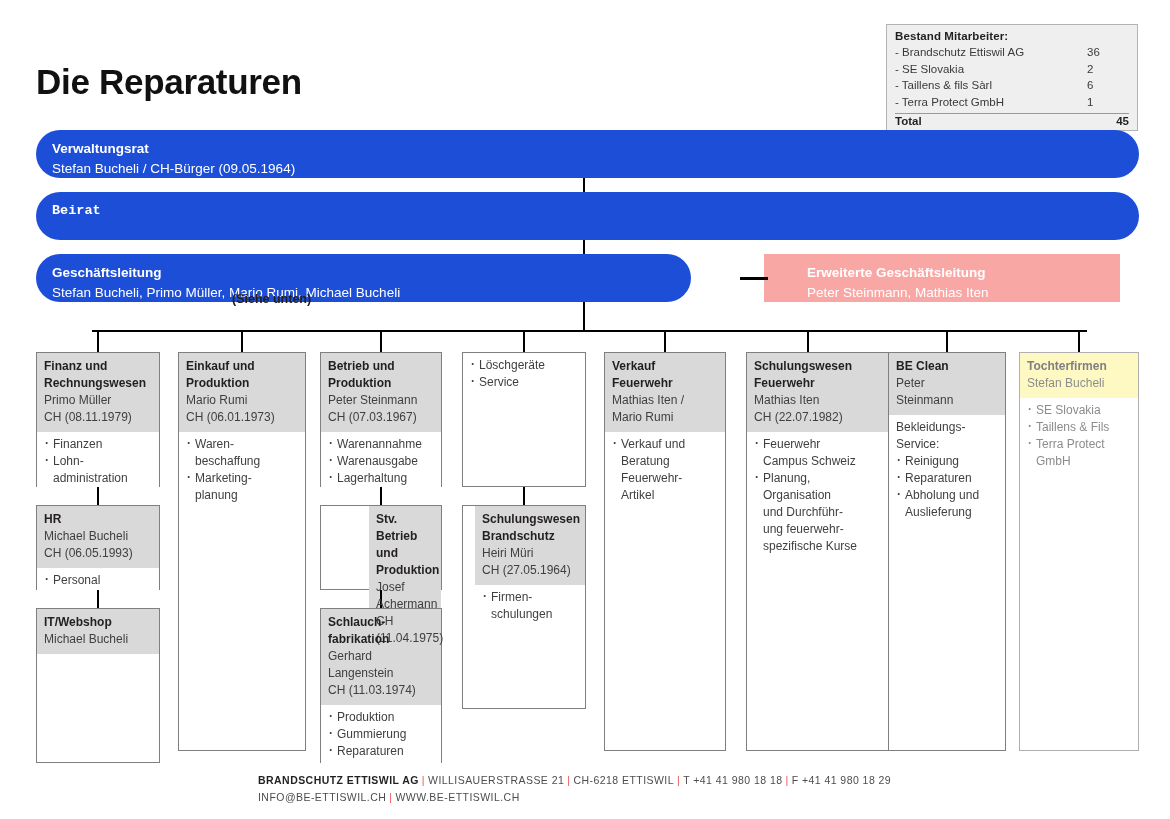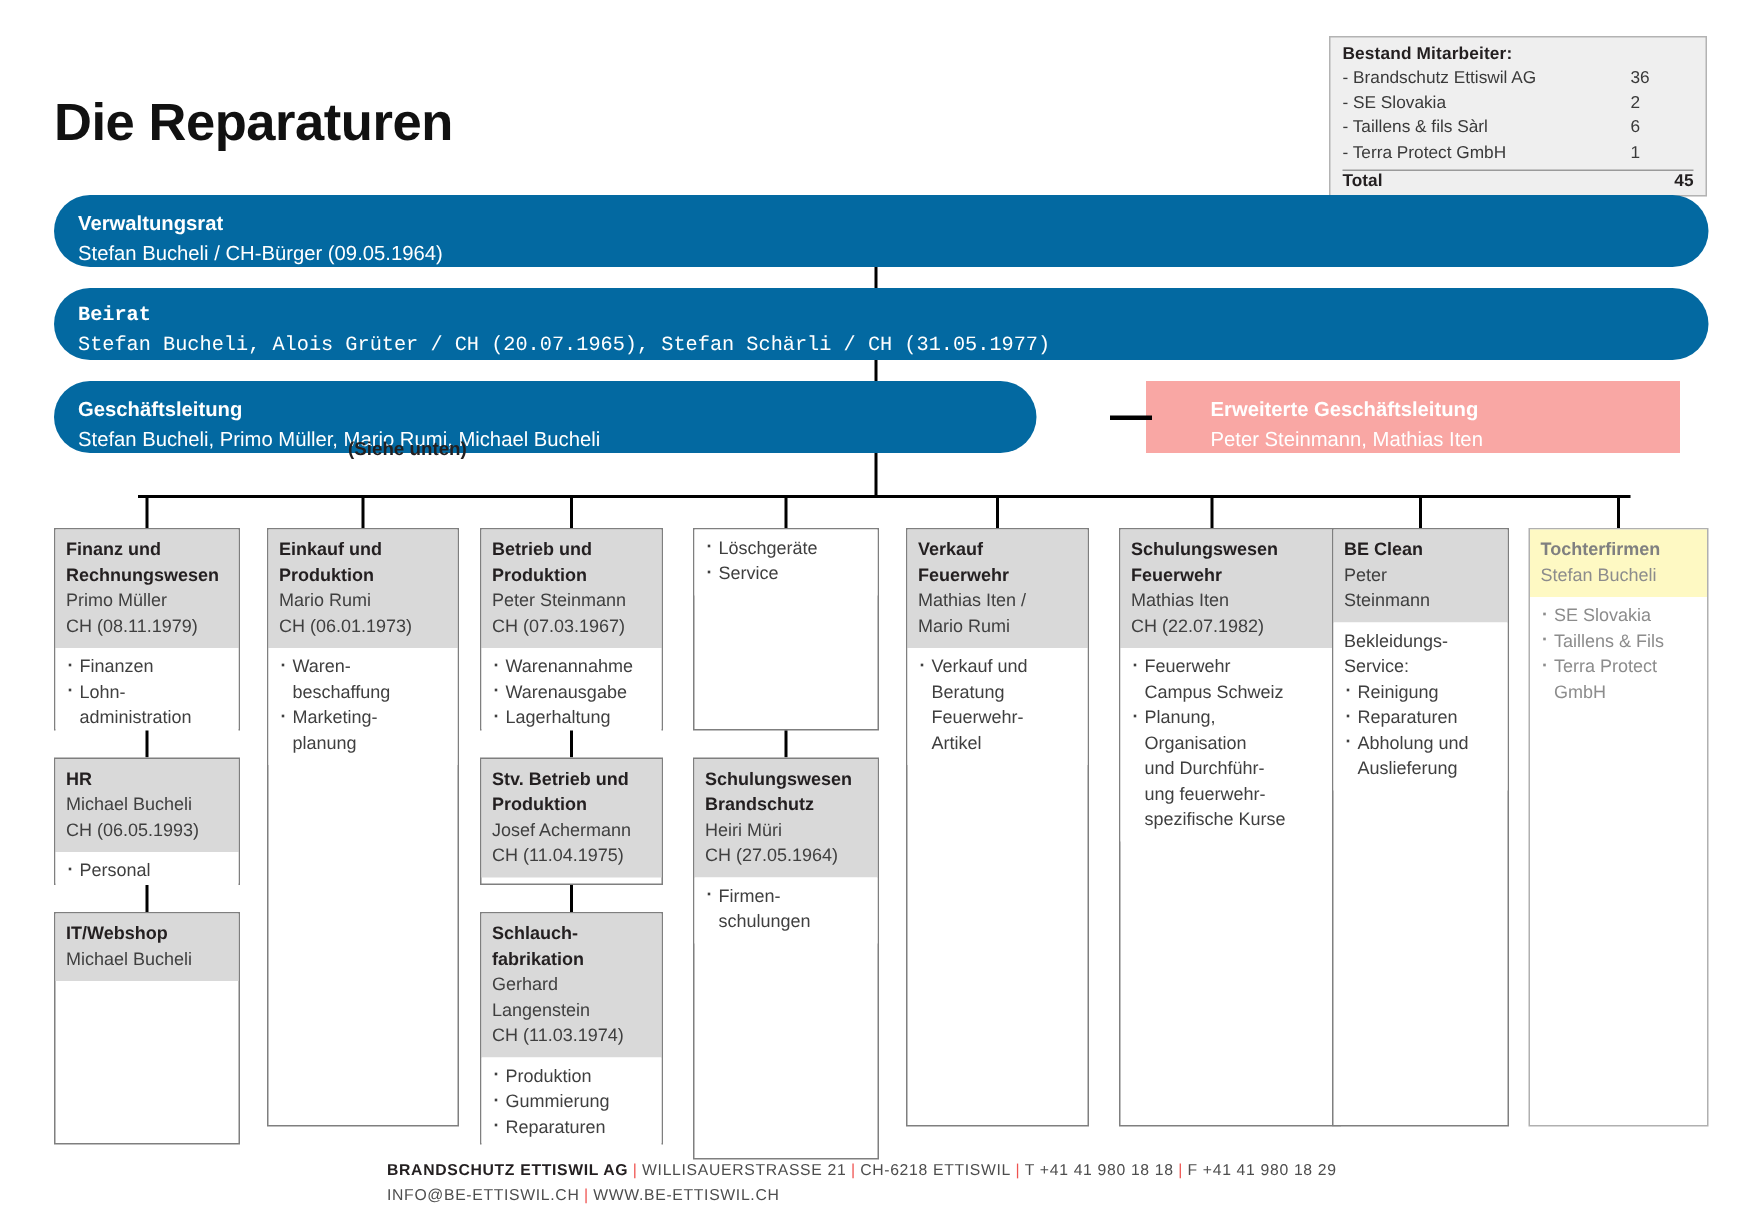"Verwaltungsrat" .bar-red { background: #0369a1 -> #1d4ed8 }
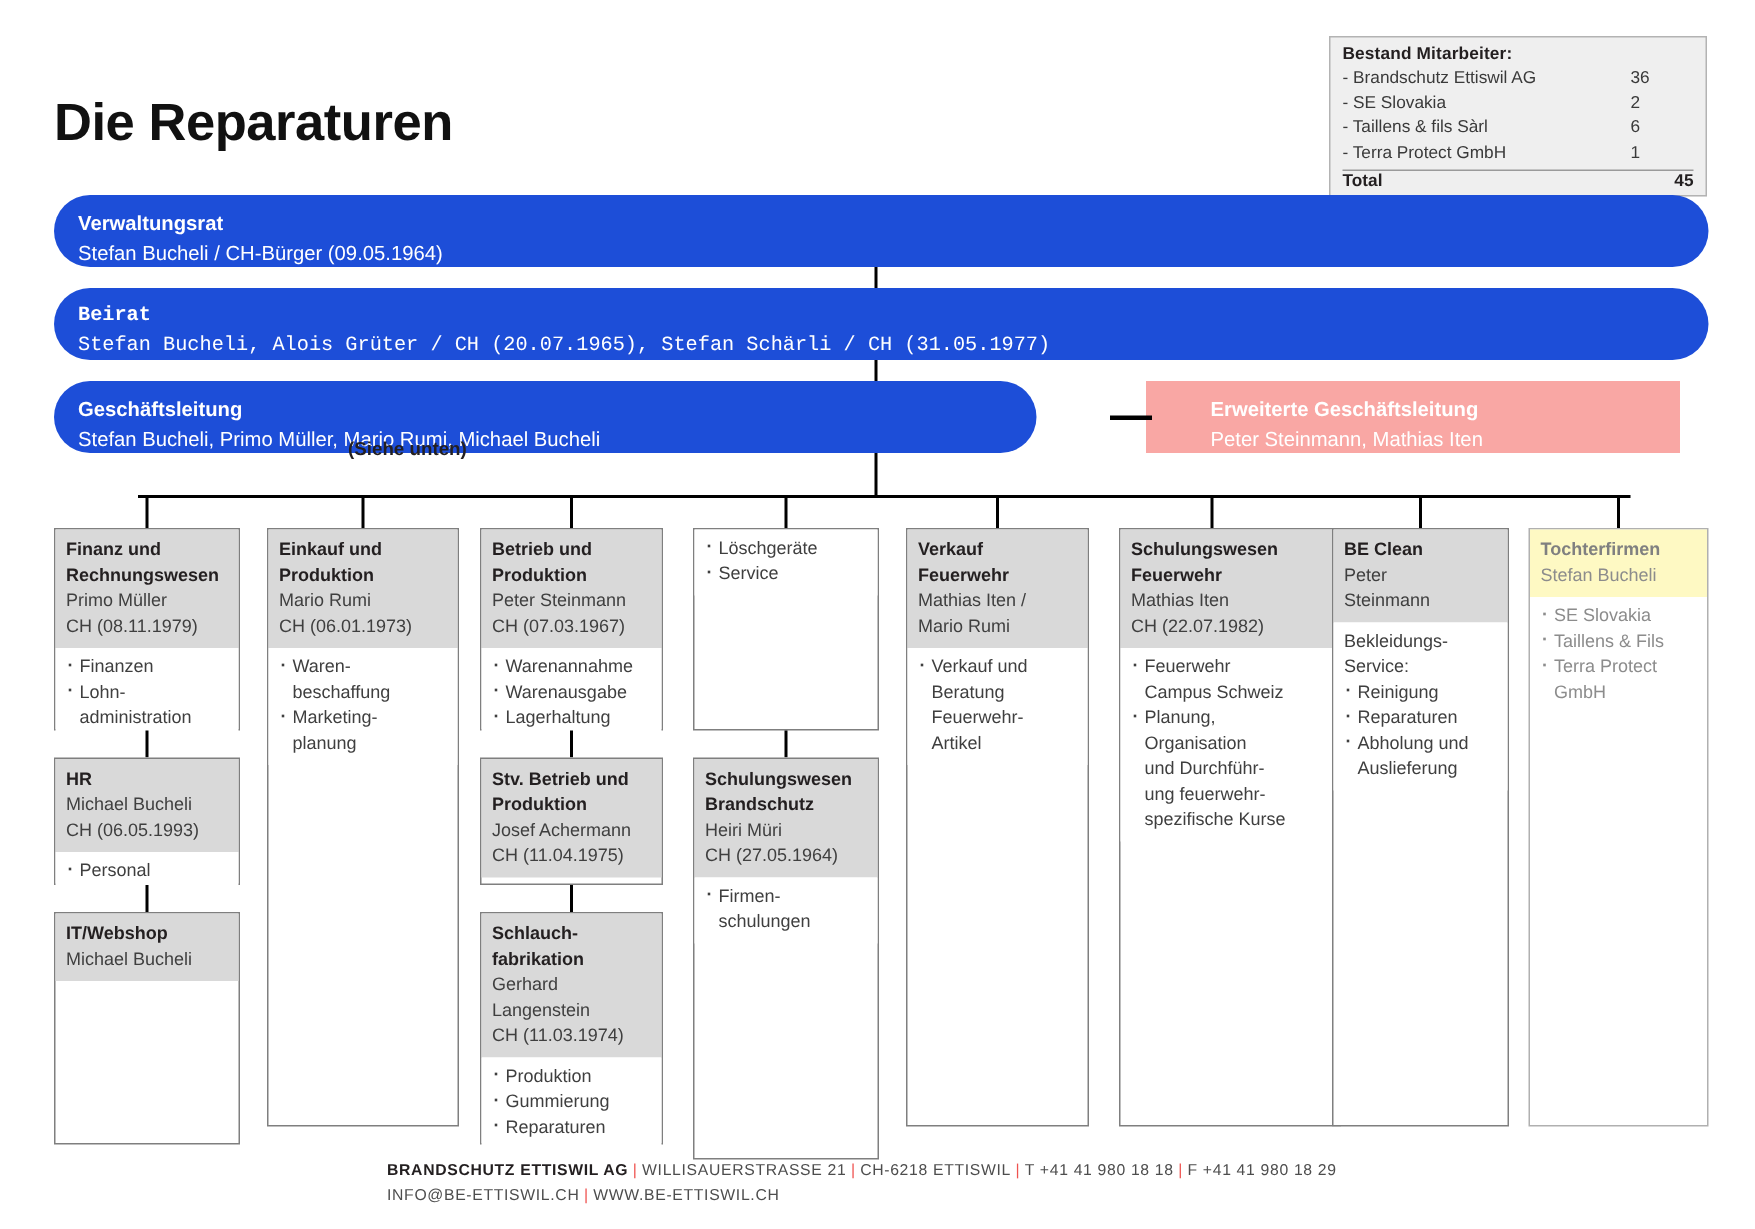"Stefan Bucheli, Alois Grüter /" div.bar-sub { html: <div>Stefan Bucheli, Alois Grüter / CH (20.07.1965), Stefan Schärli / CH (31.05.1977)</div> -> none }
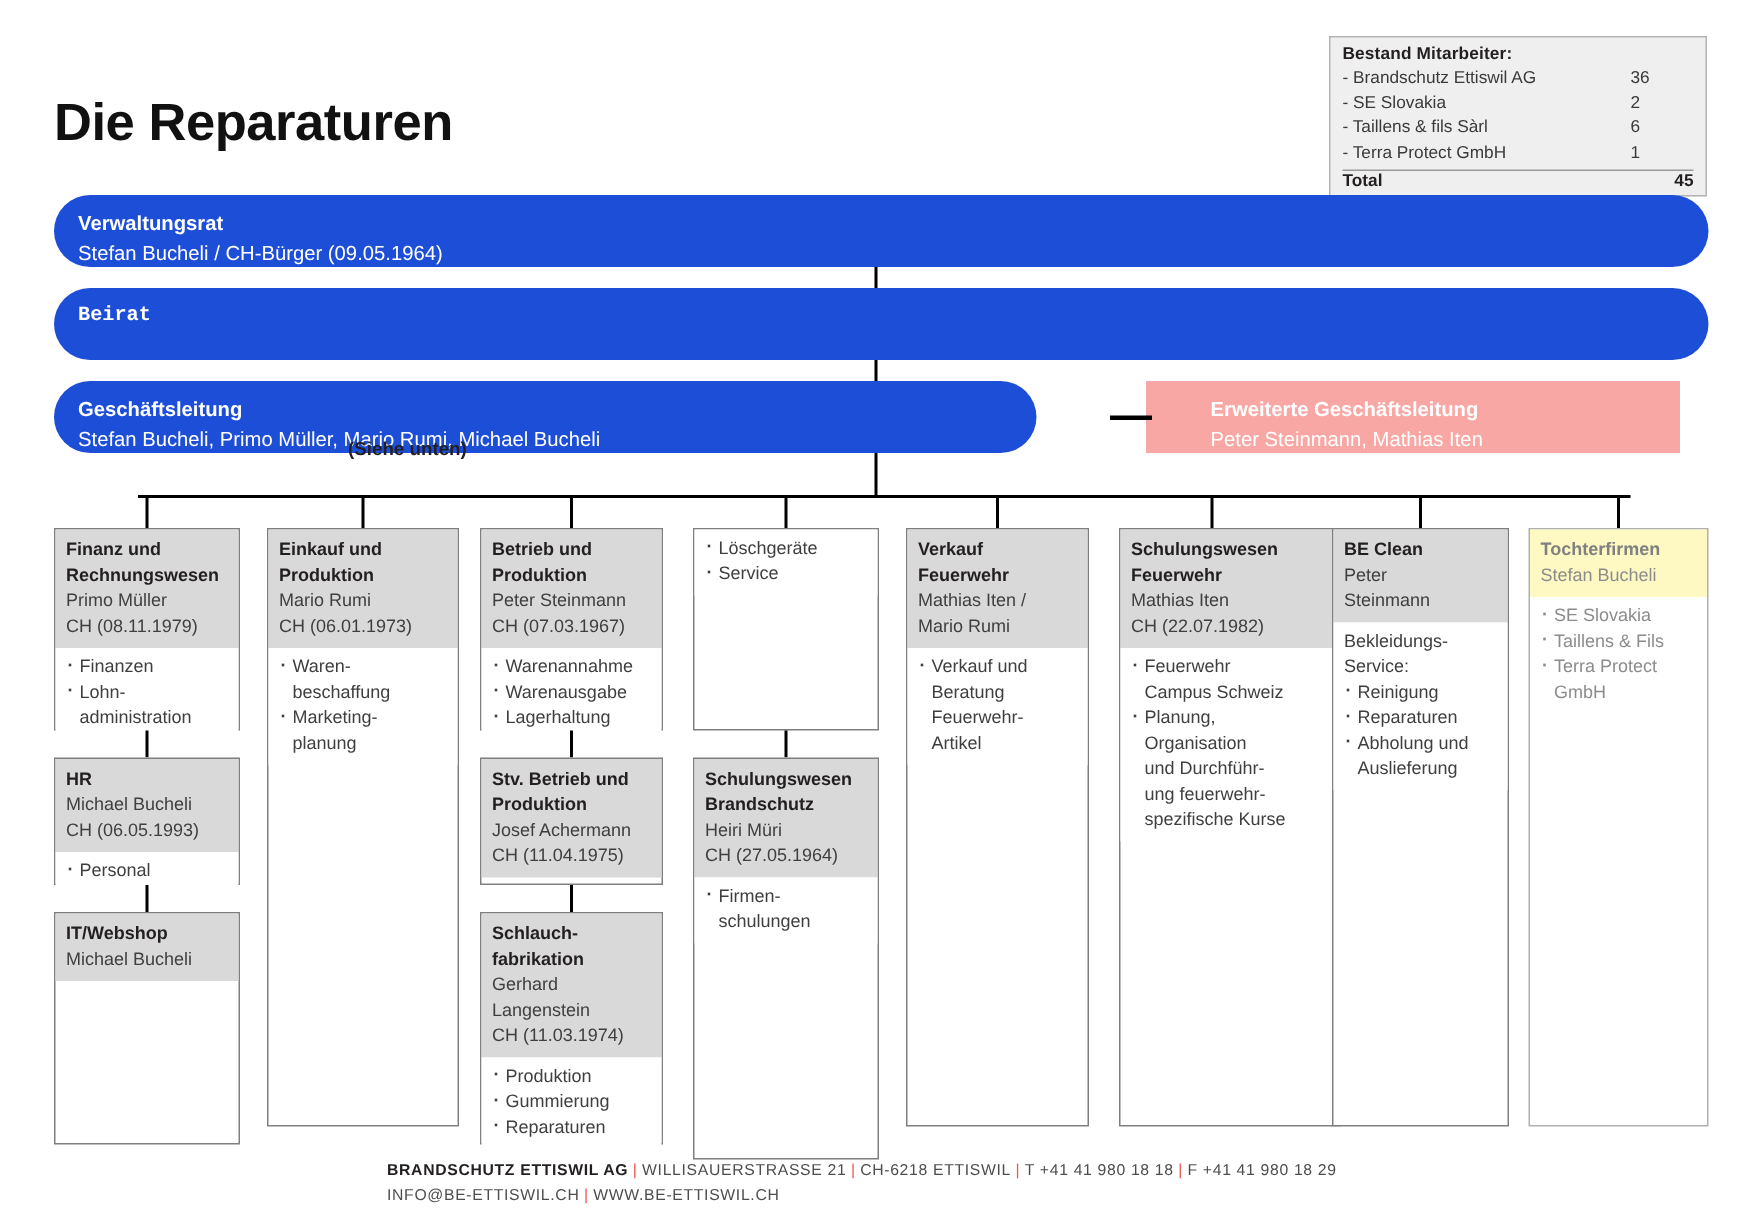"Stv. Betrieb und Produktion" div.card { padding-left: none -> 48px }
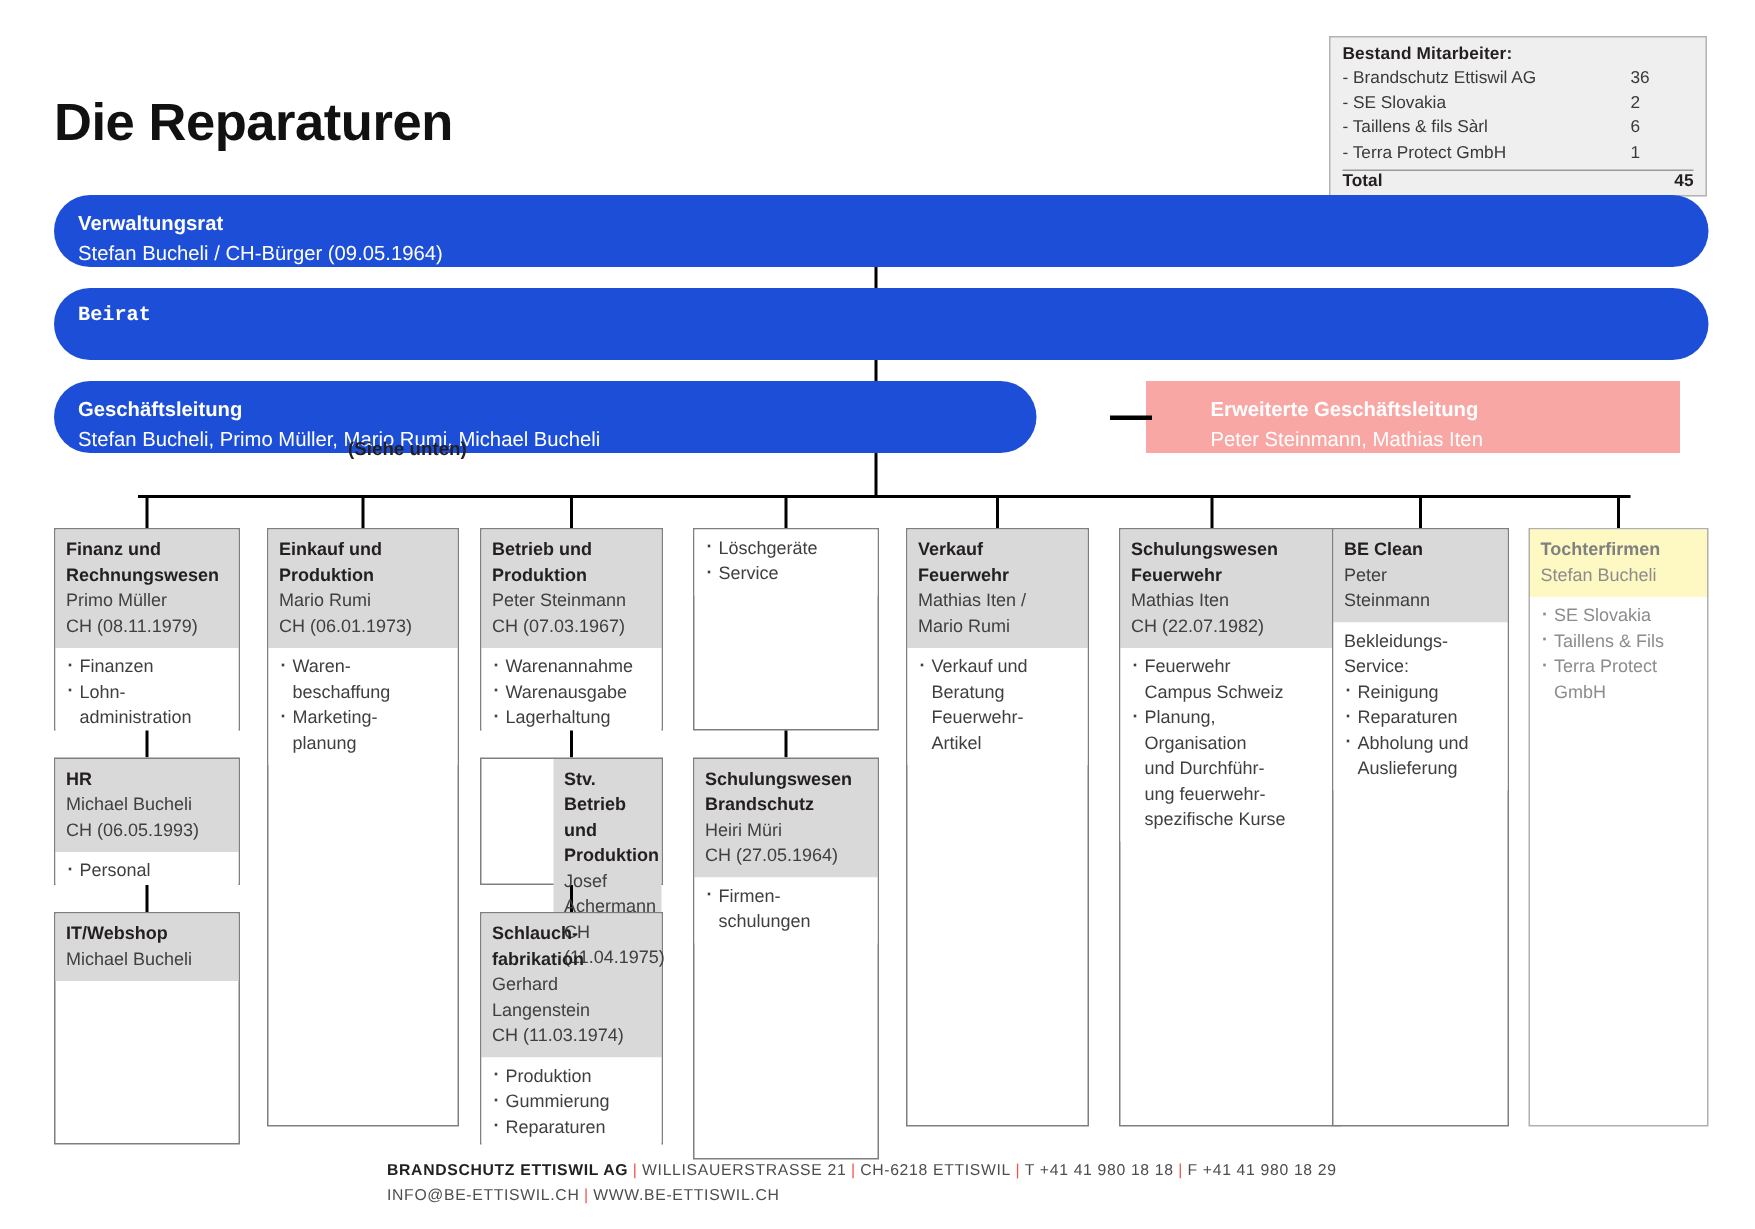"Schulungswesen Brandschutz" div.card { height: 268px -> 204px; padding-left: none -> 12px }
